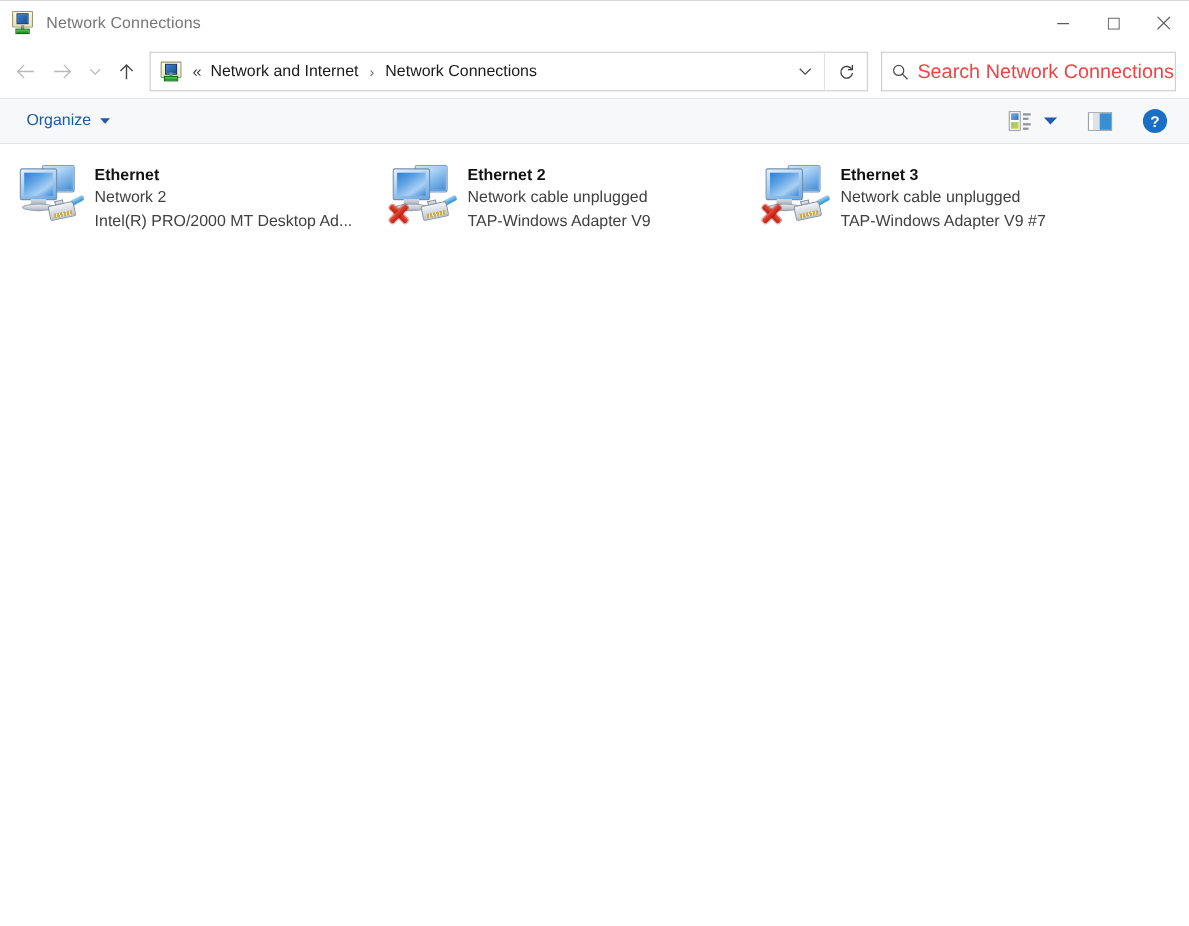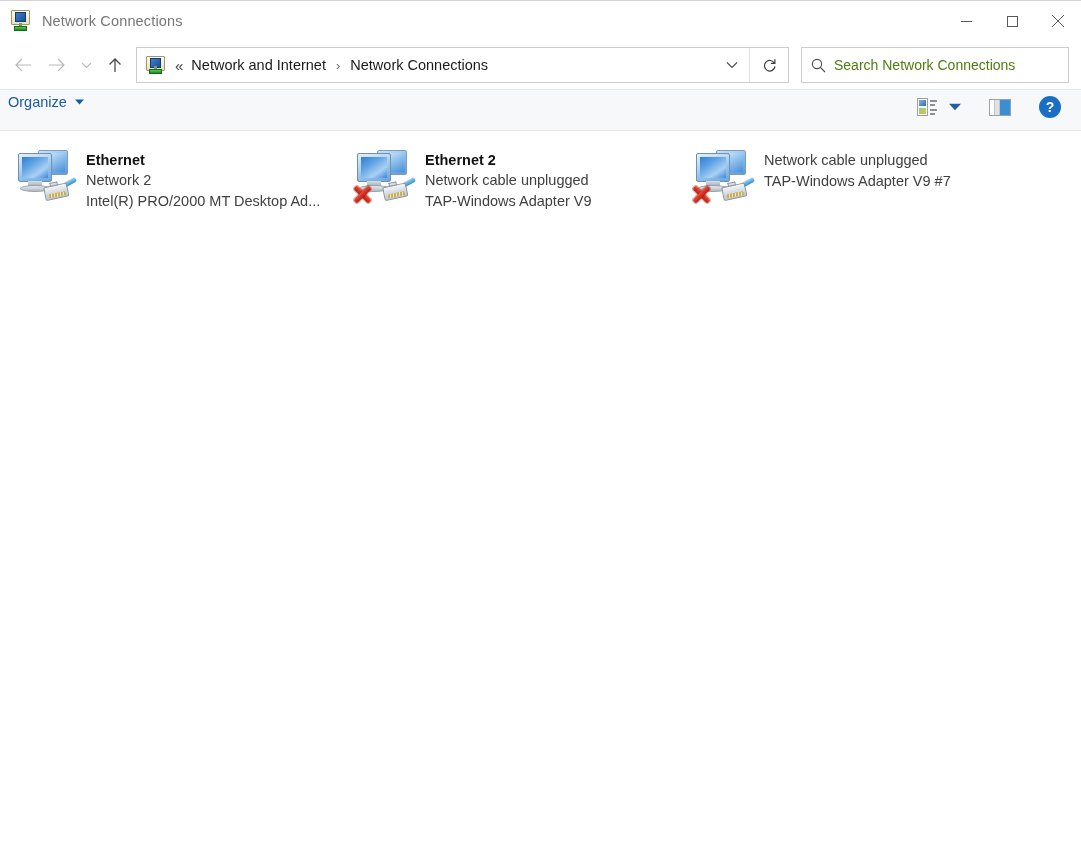"Search Network Connections" .search-placeholder { color: #4d7c0f -> #ef4444; font-size: 14px -> 18px }
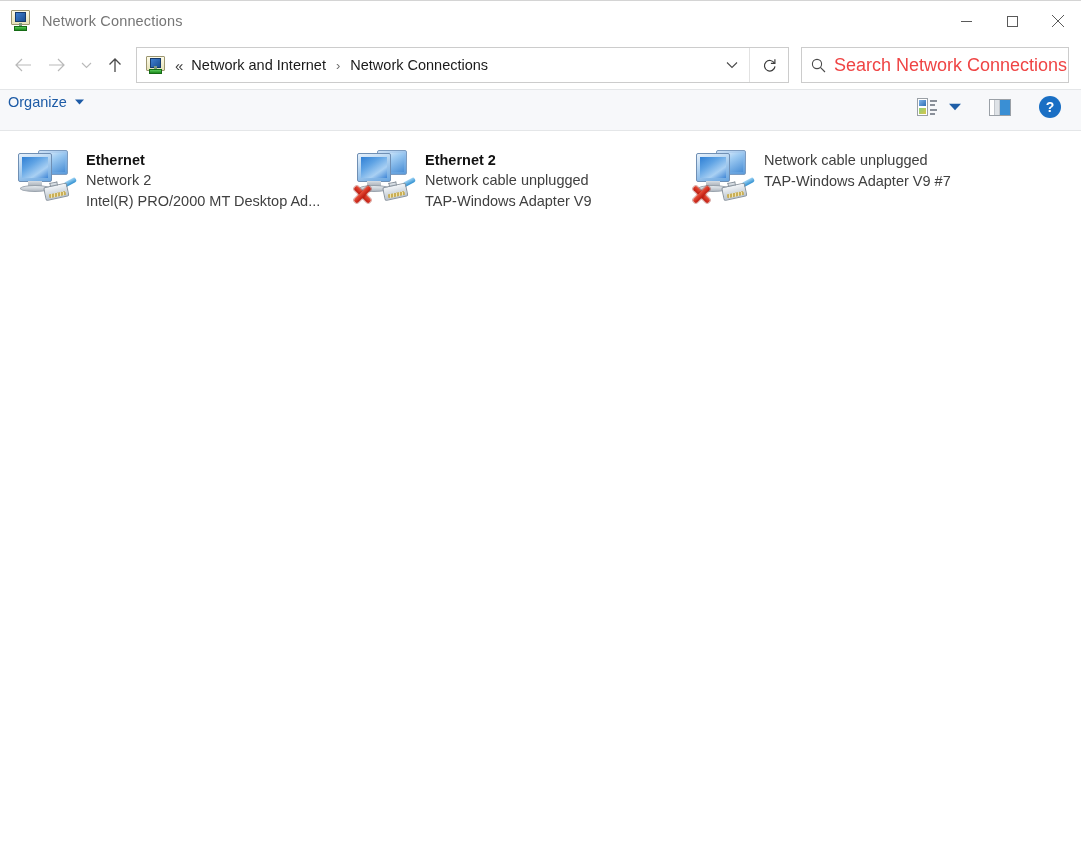"Organize" .toolbar { align-items: flex-start -> center; padding: 0 14px 0 2px -> 0 14px 0 18px }
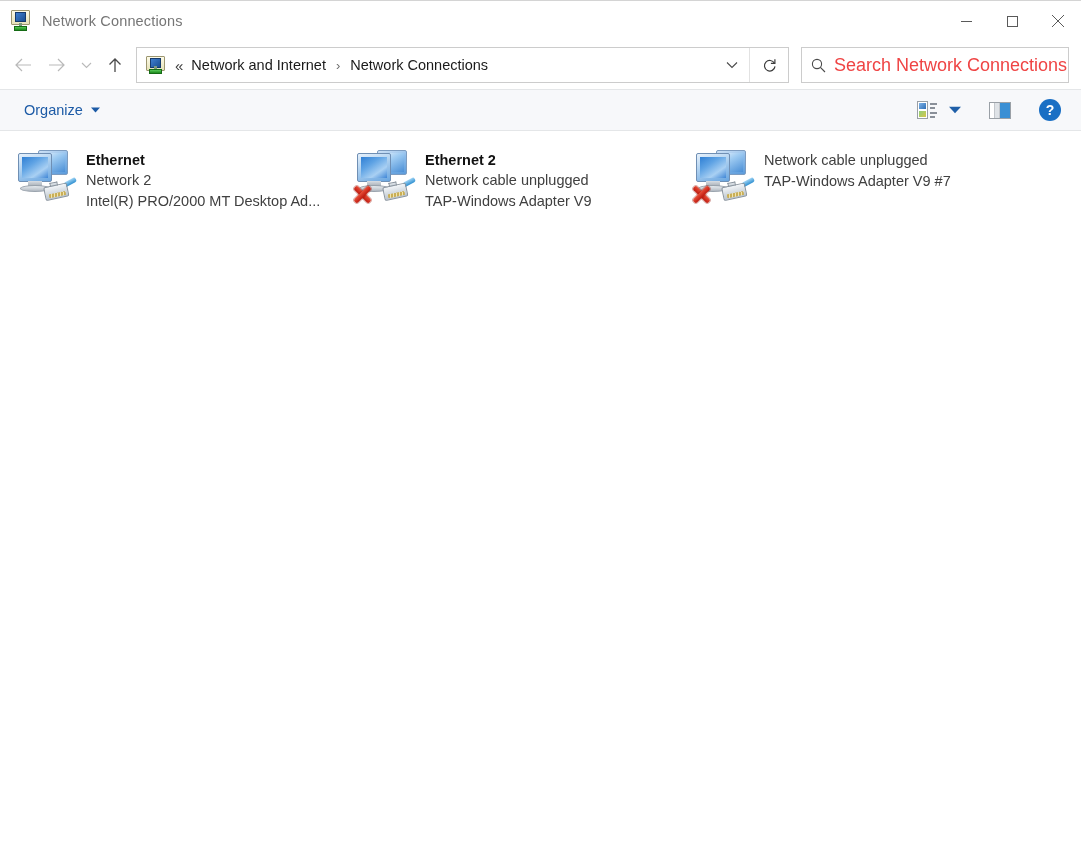"Ethernet 3" div.tile-title { html: none -> <div>Ethernet 3</div> }
